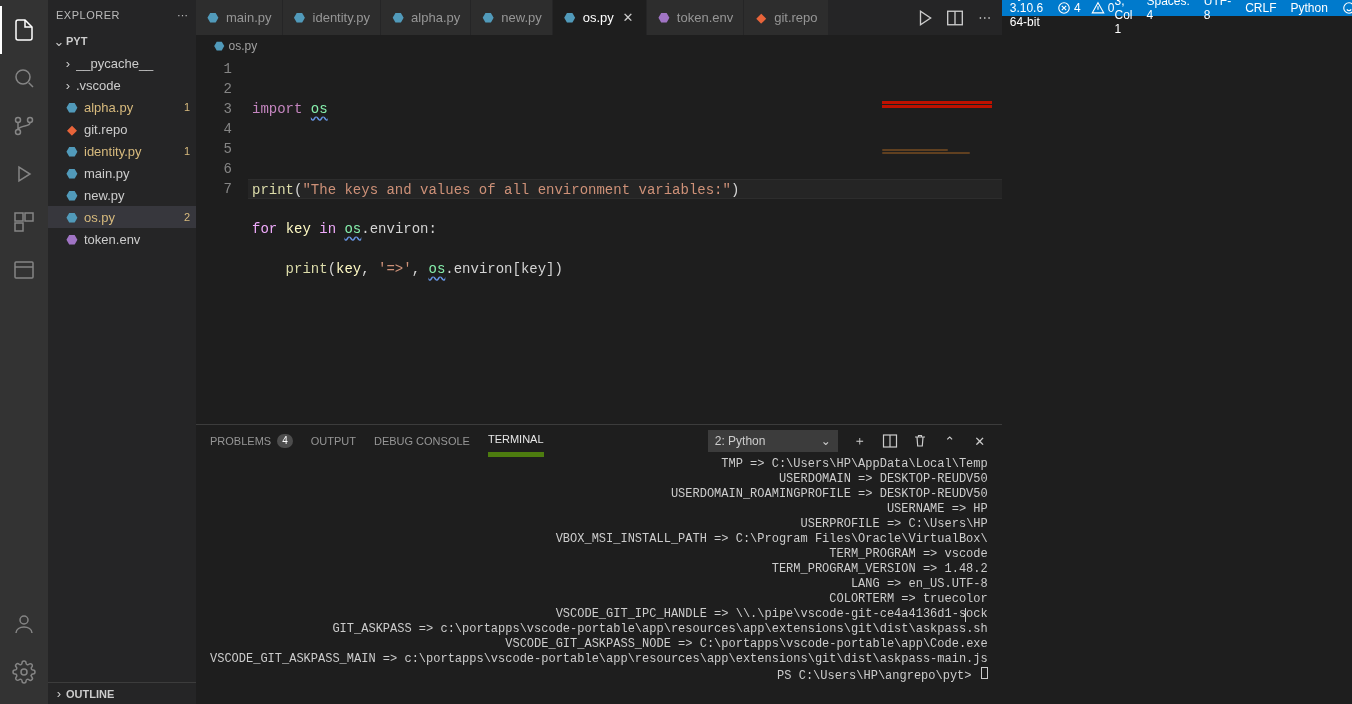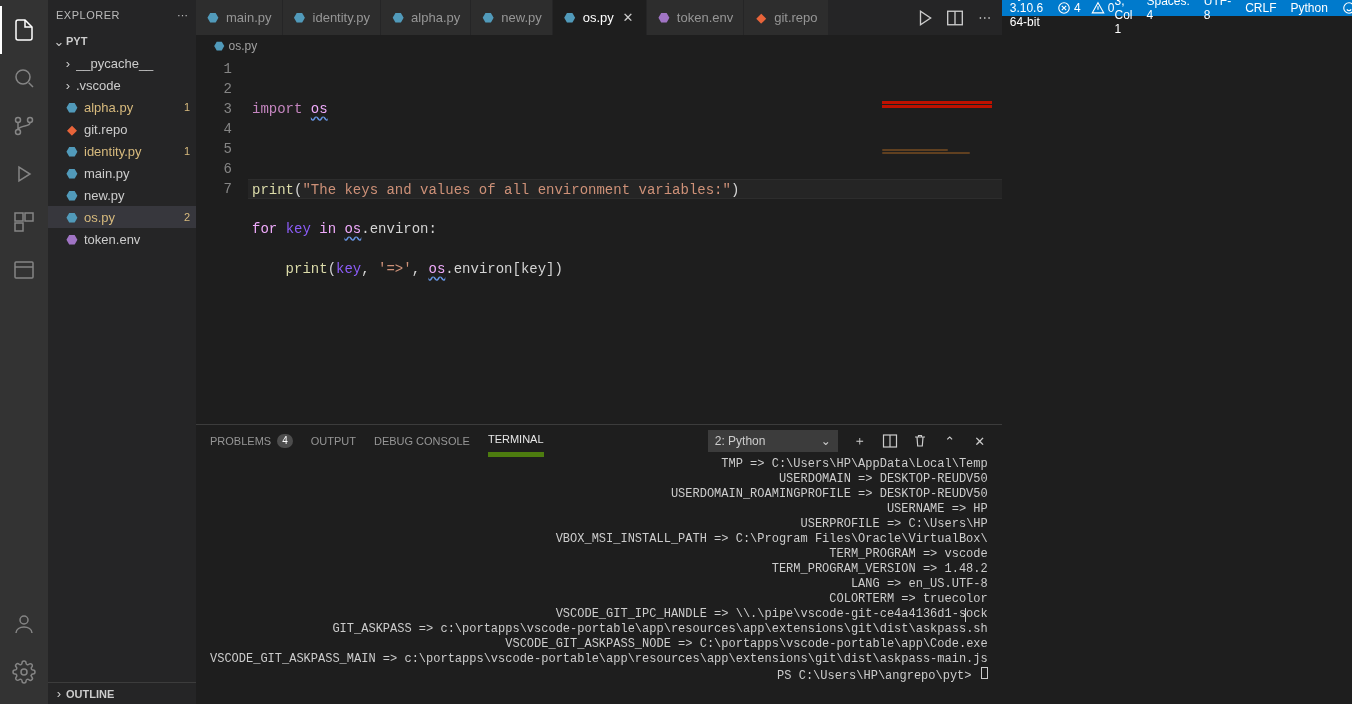"os" .mod { color: #f0abfc -> #86efac }
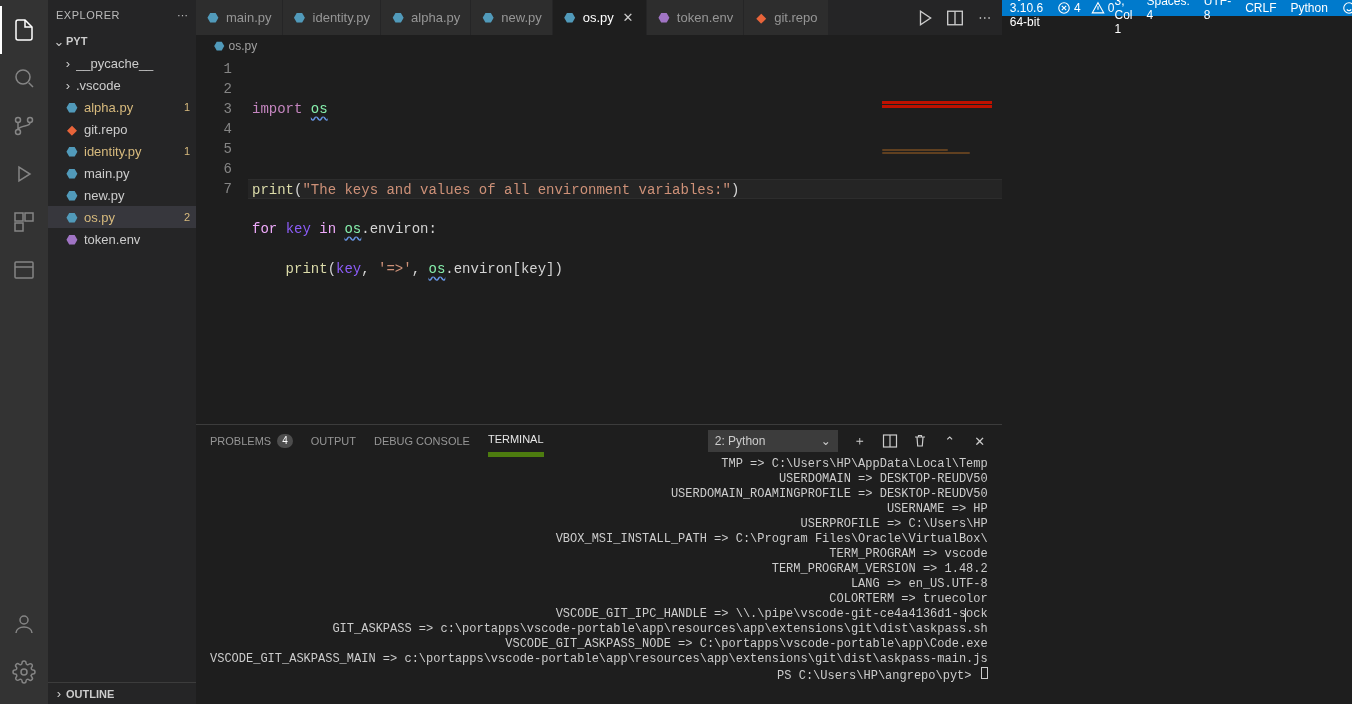"key" .id { color: #8b5cf6 -> #fef9c3 }
